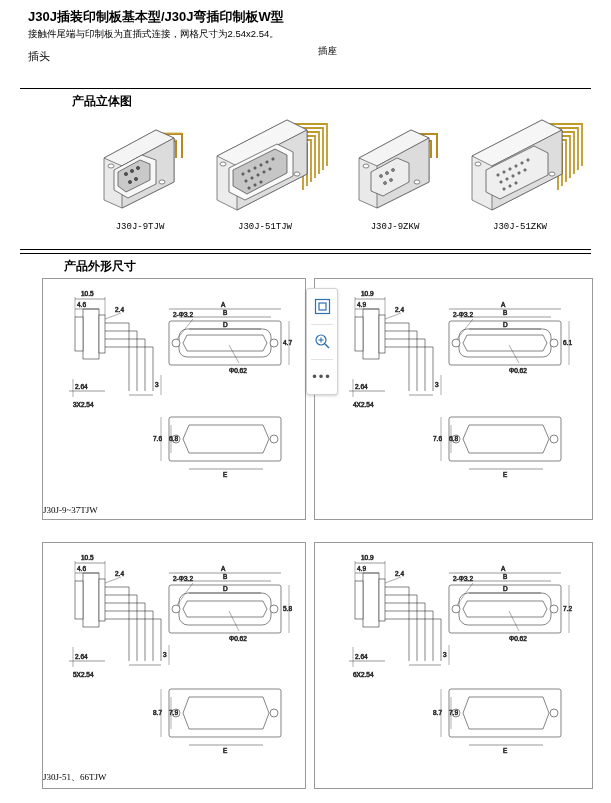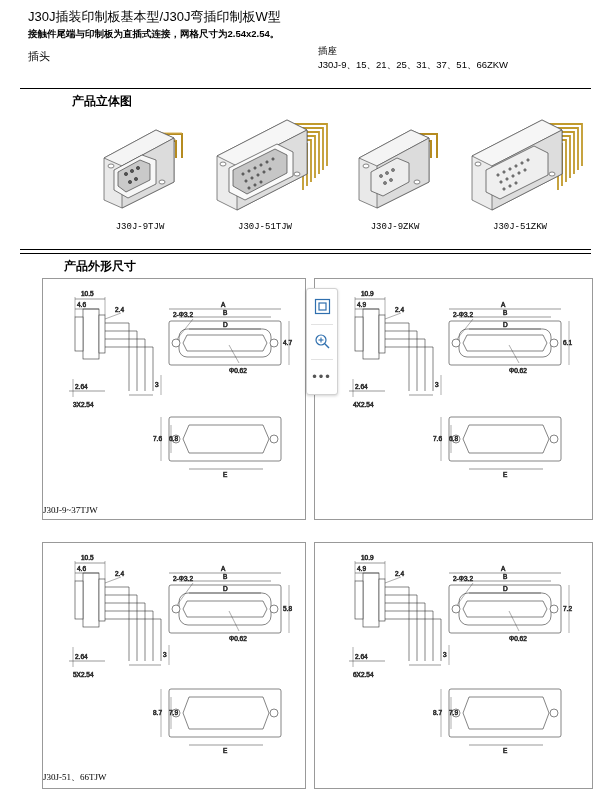"J30J插装印制板基本型/J30J弯插印制板W型" .title { font-weight: normal -> bold }
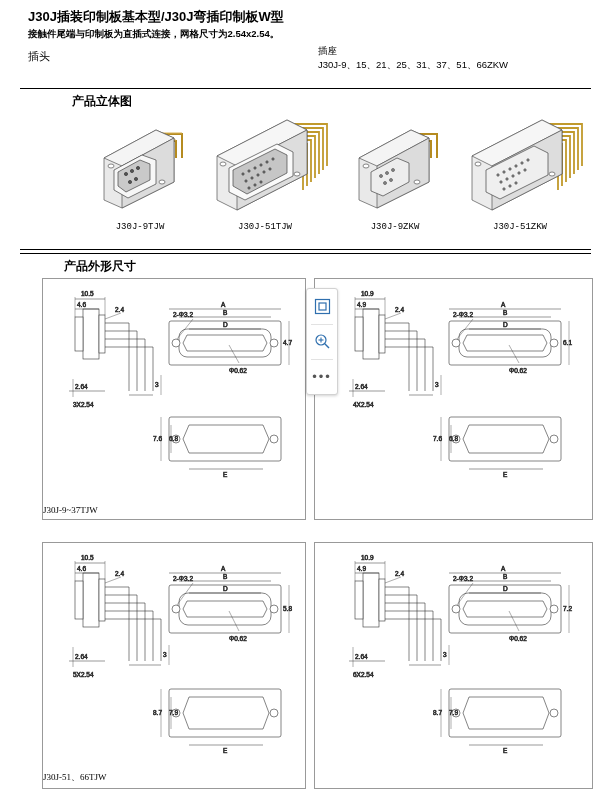"接触件尾端与印制板为直插式连接，网格尺寸为2.54x2.54。" .subtitle { font-weight: bold -> none }
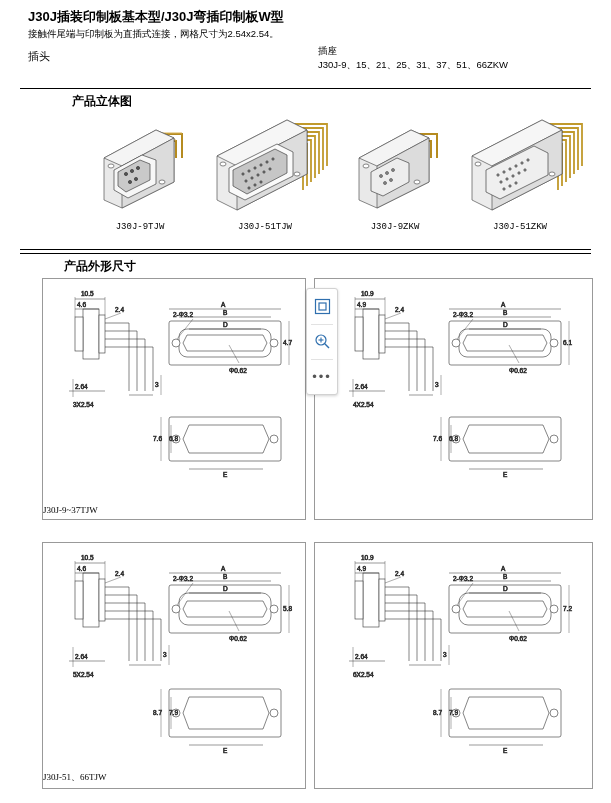"J30J-9、15、21、25、31、37、51、66ZKW" div.col-right-list { html: <div>J30J-9、15、21、25、31、37、51、66ZKW</div> -> none }
